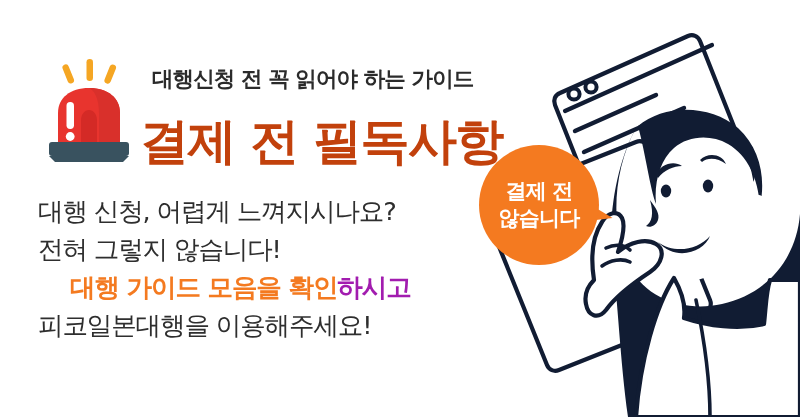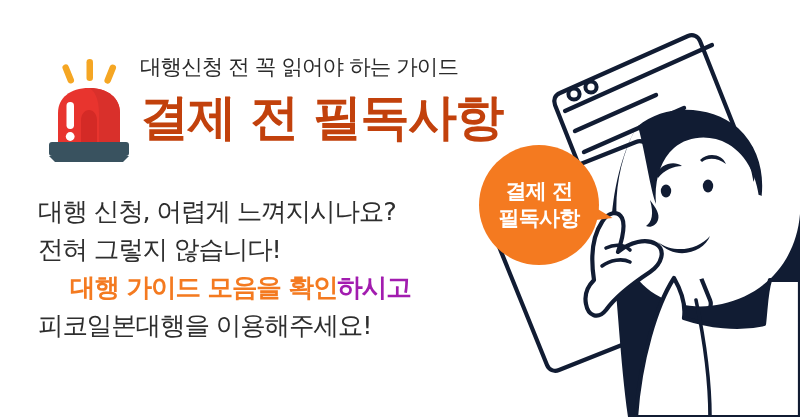"대행신청 전 꼭 읽어야 하는" #eyebrow { font-weight: 400 -> 700; margin: 0 -> 12px }
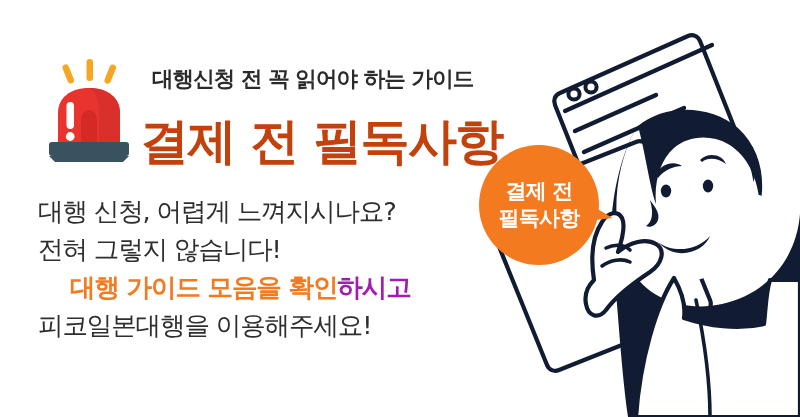"필독사항" span { text: 필독사항 -> 않습니다 }
